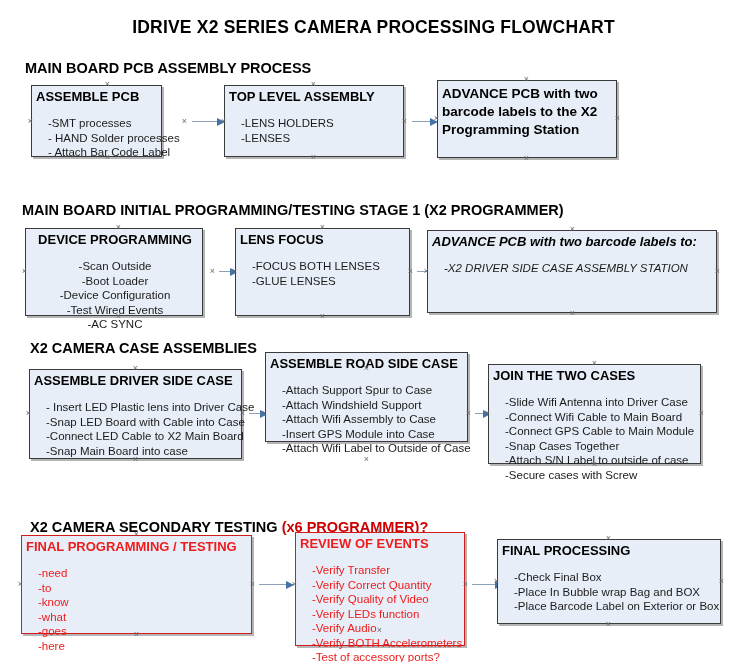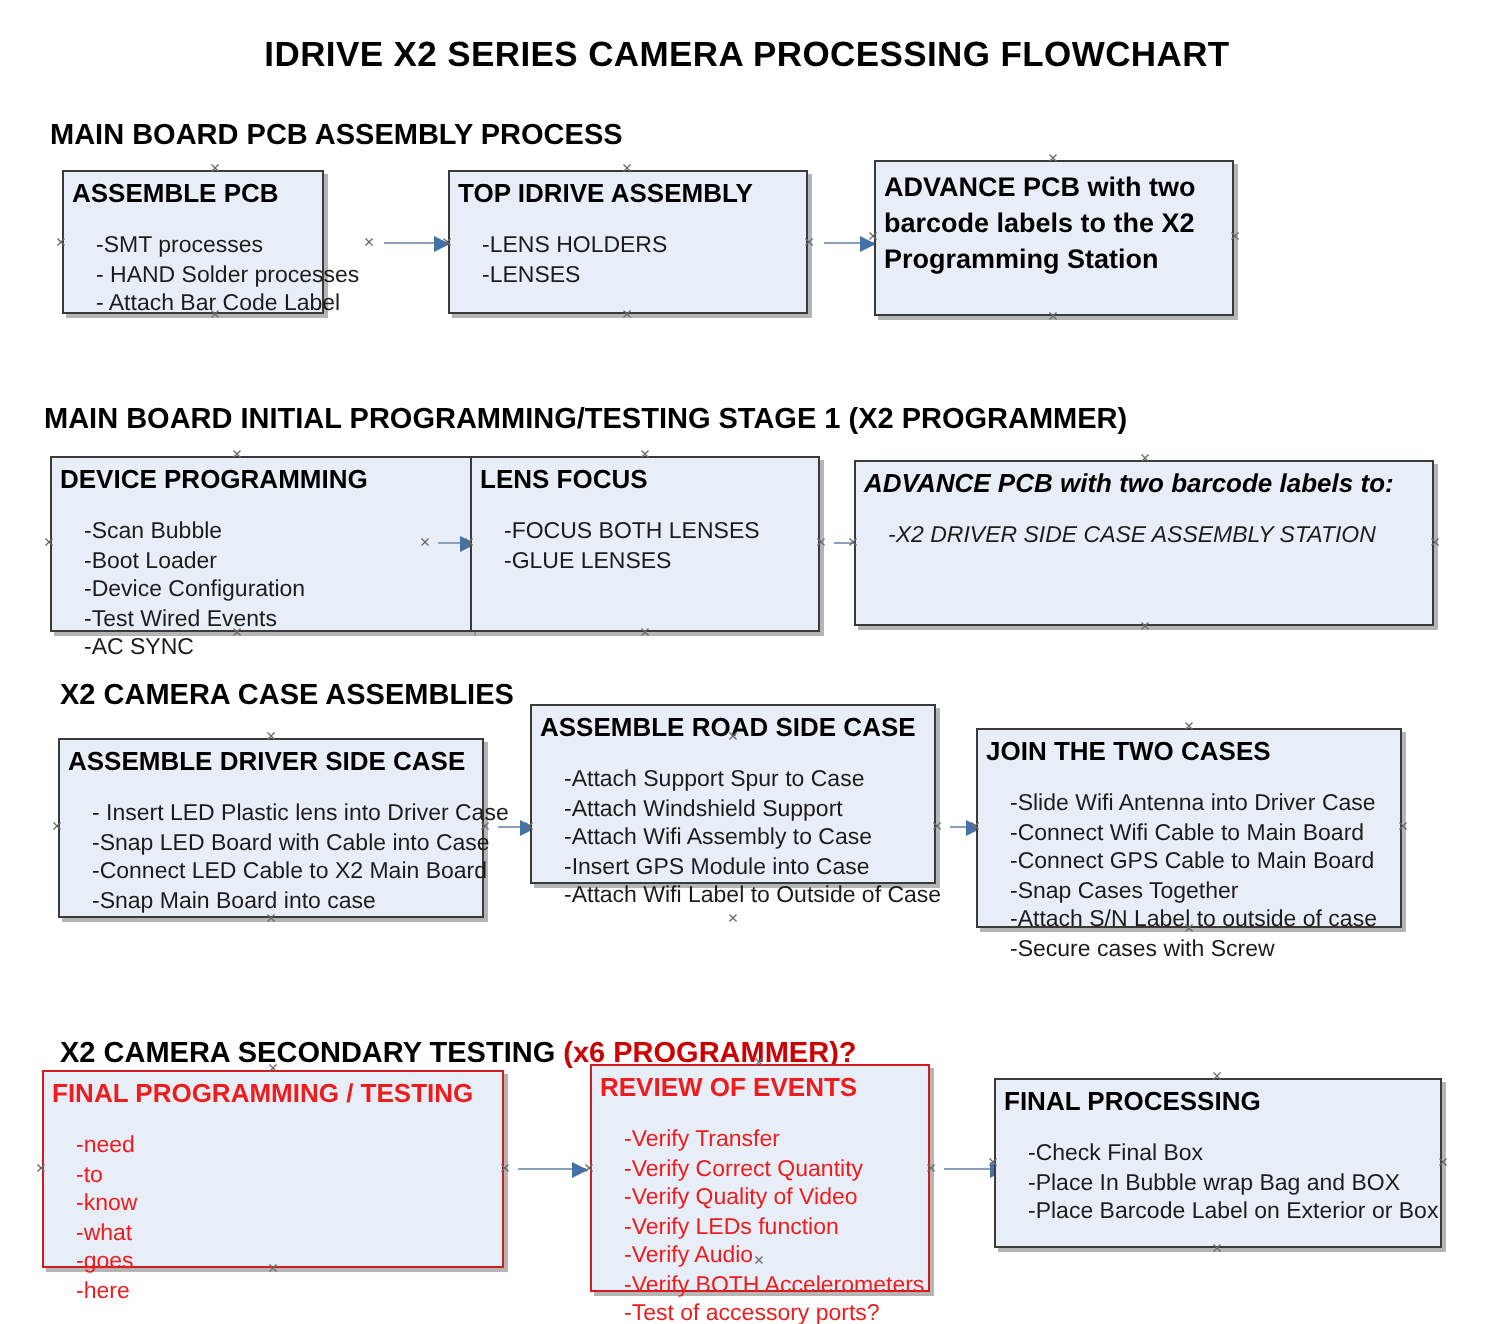"TOP IDRIVE ASSEMBLY" div.ttl { text: IDRIVE -> LEVEL }
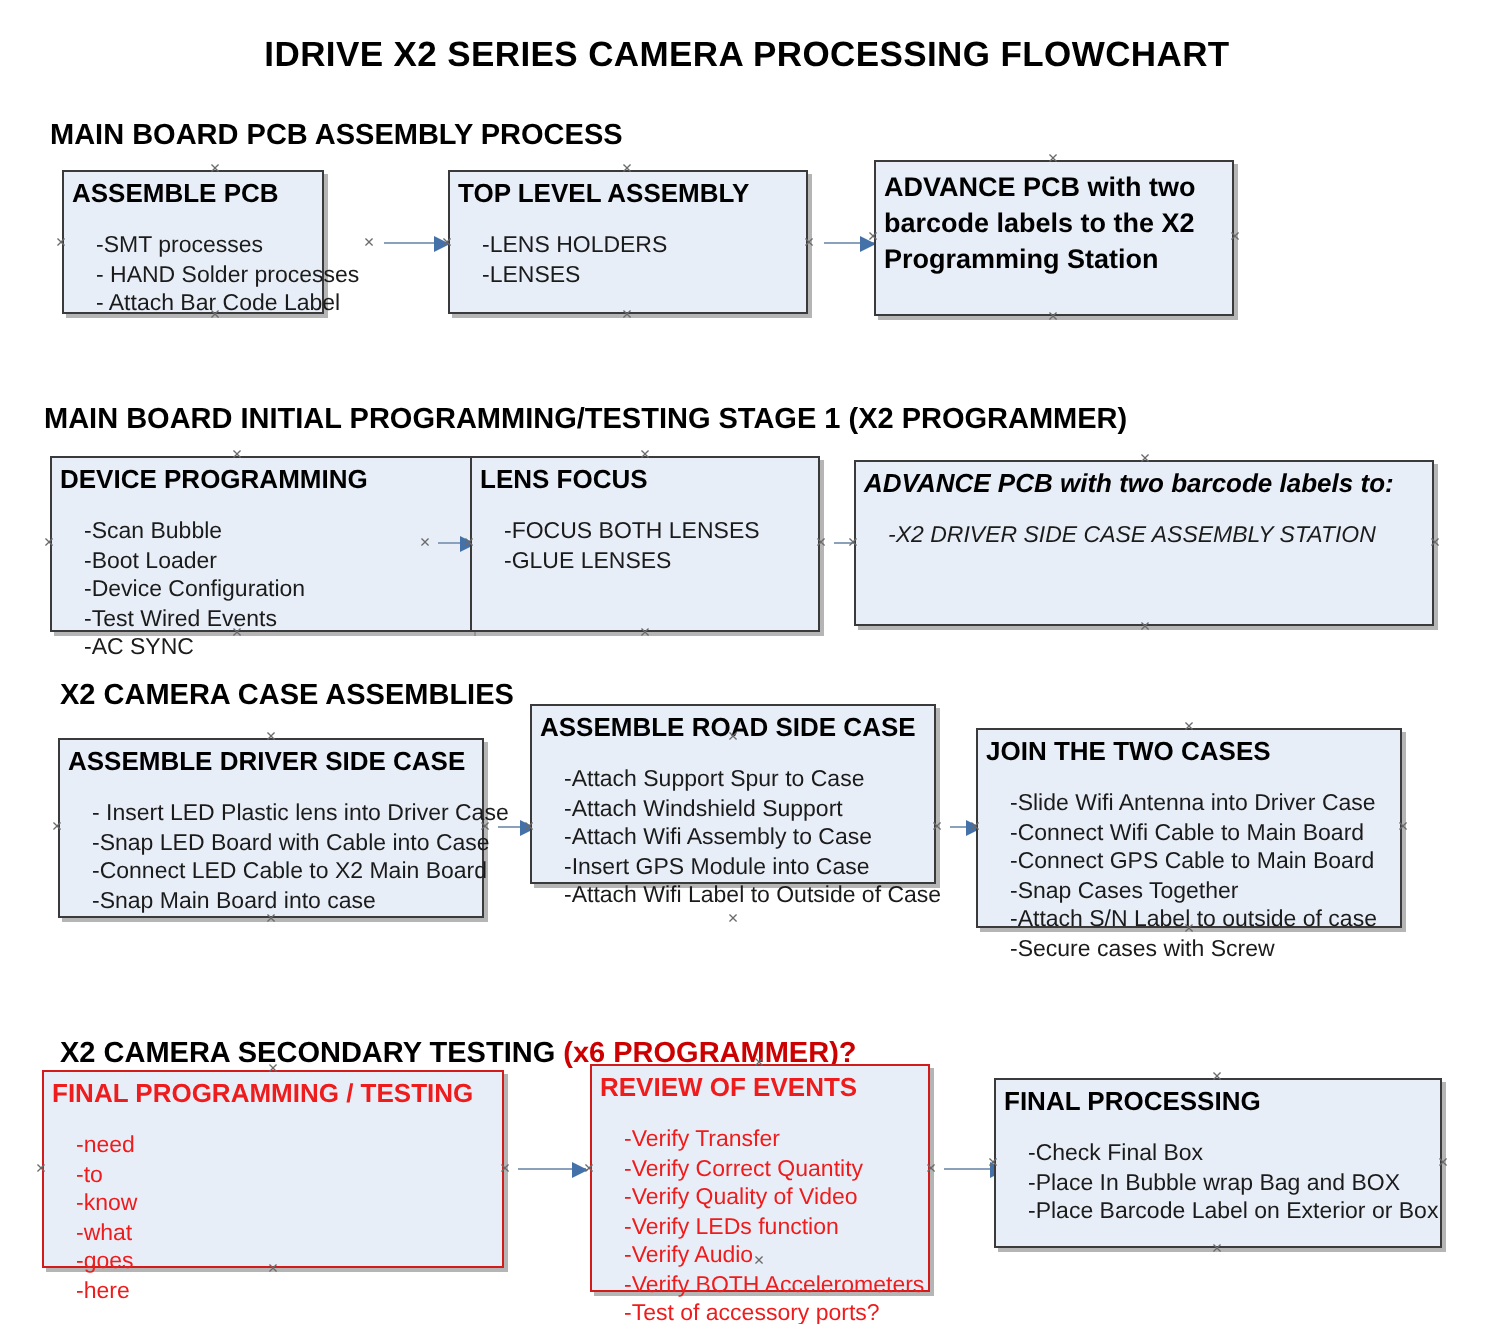"DEVICE PROGRAMMING" div.node { text-align: none -> center; width: 211px -> 178px }
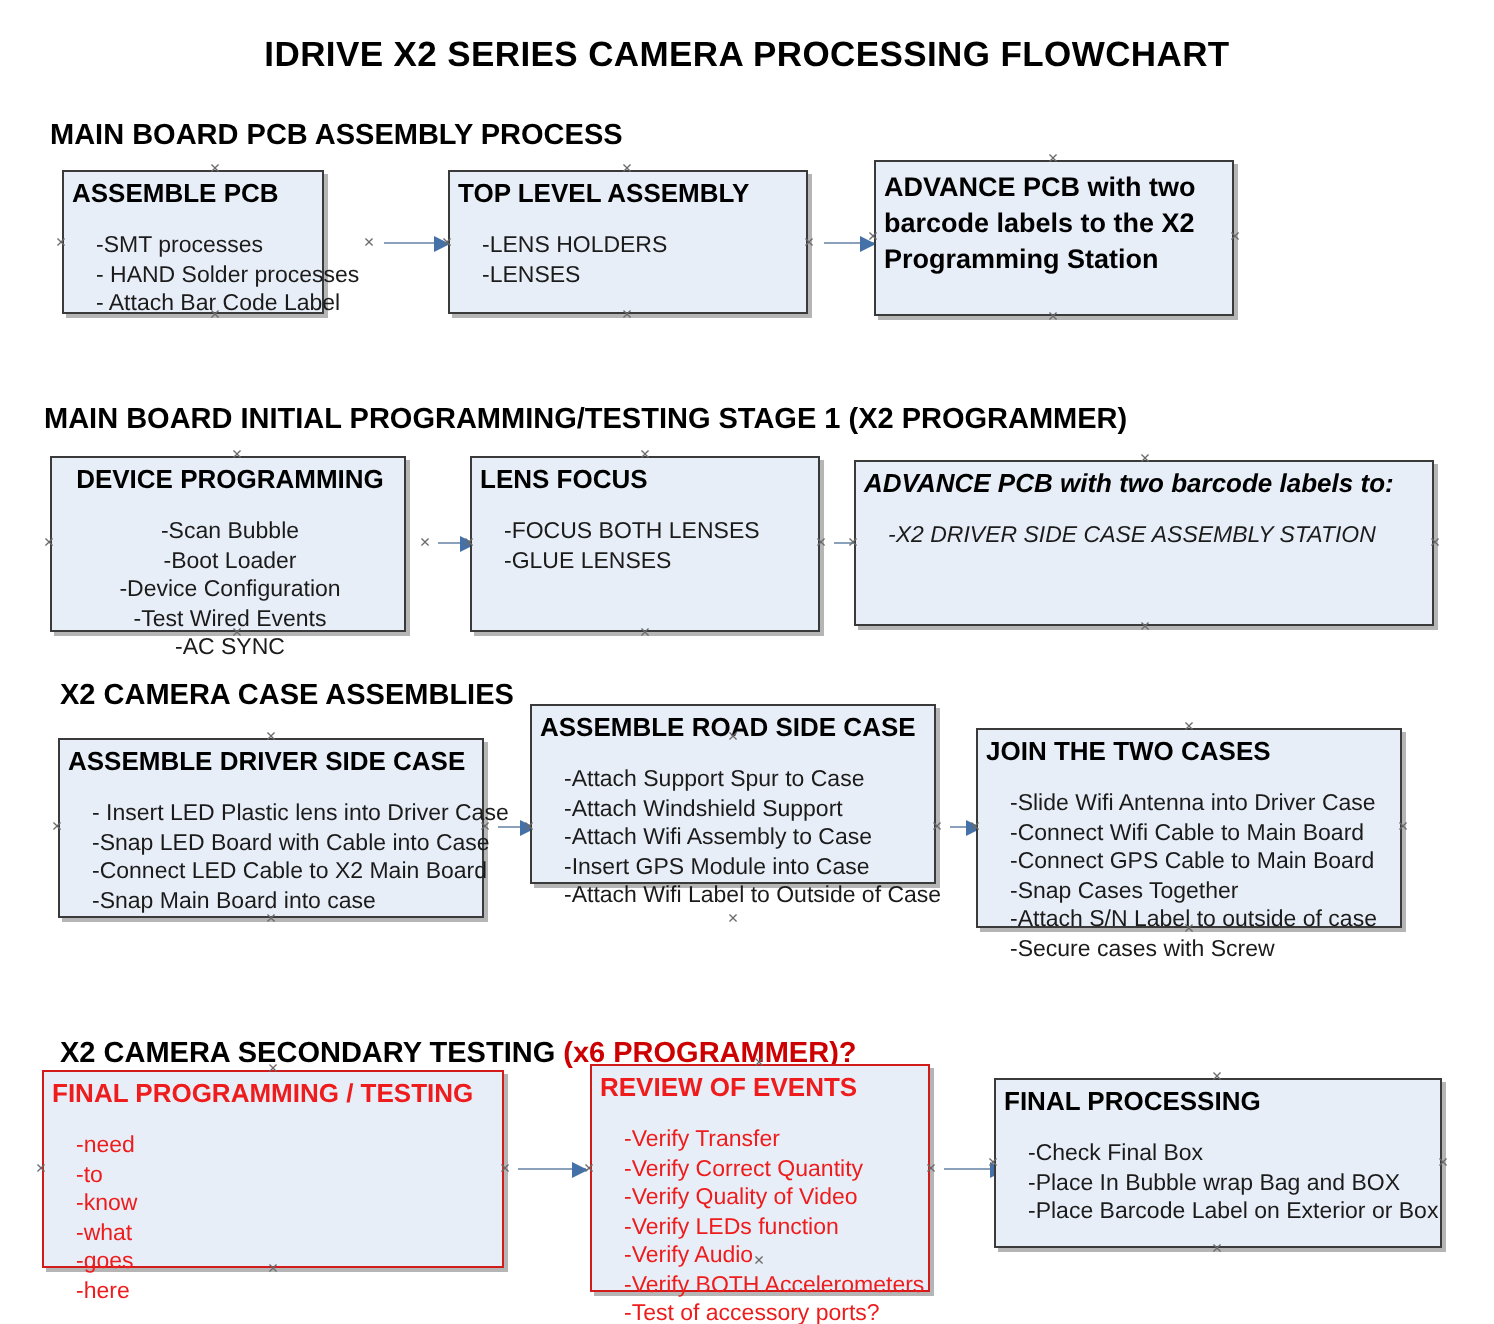"-Scan Bubble" li { text: Bubble -> Outside }
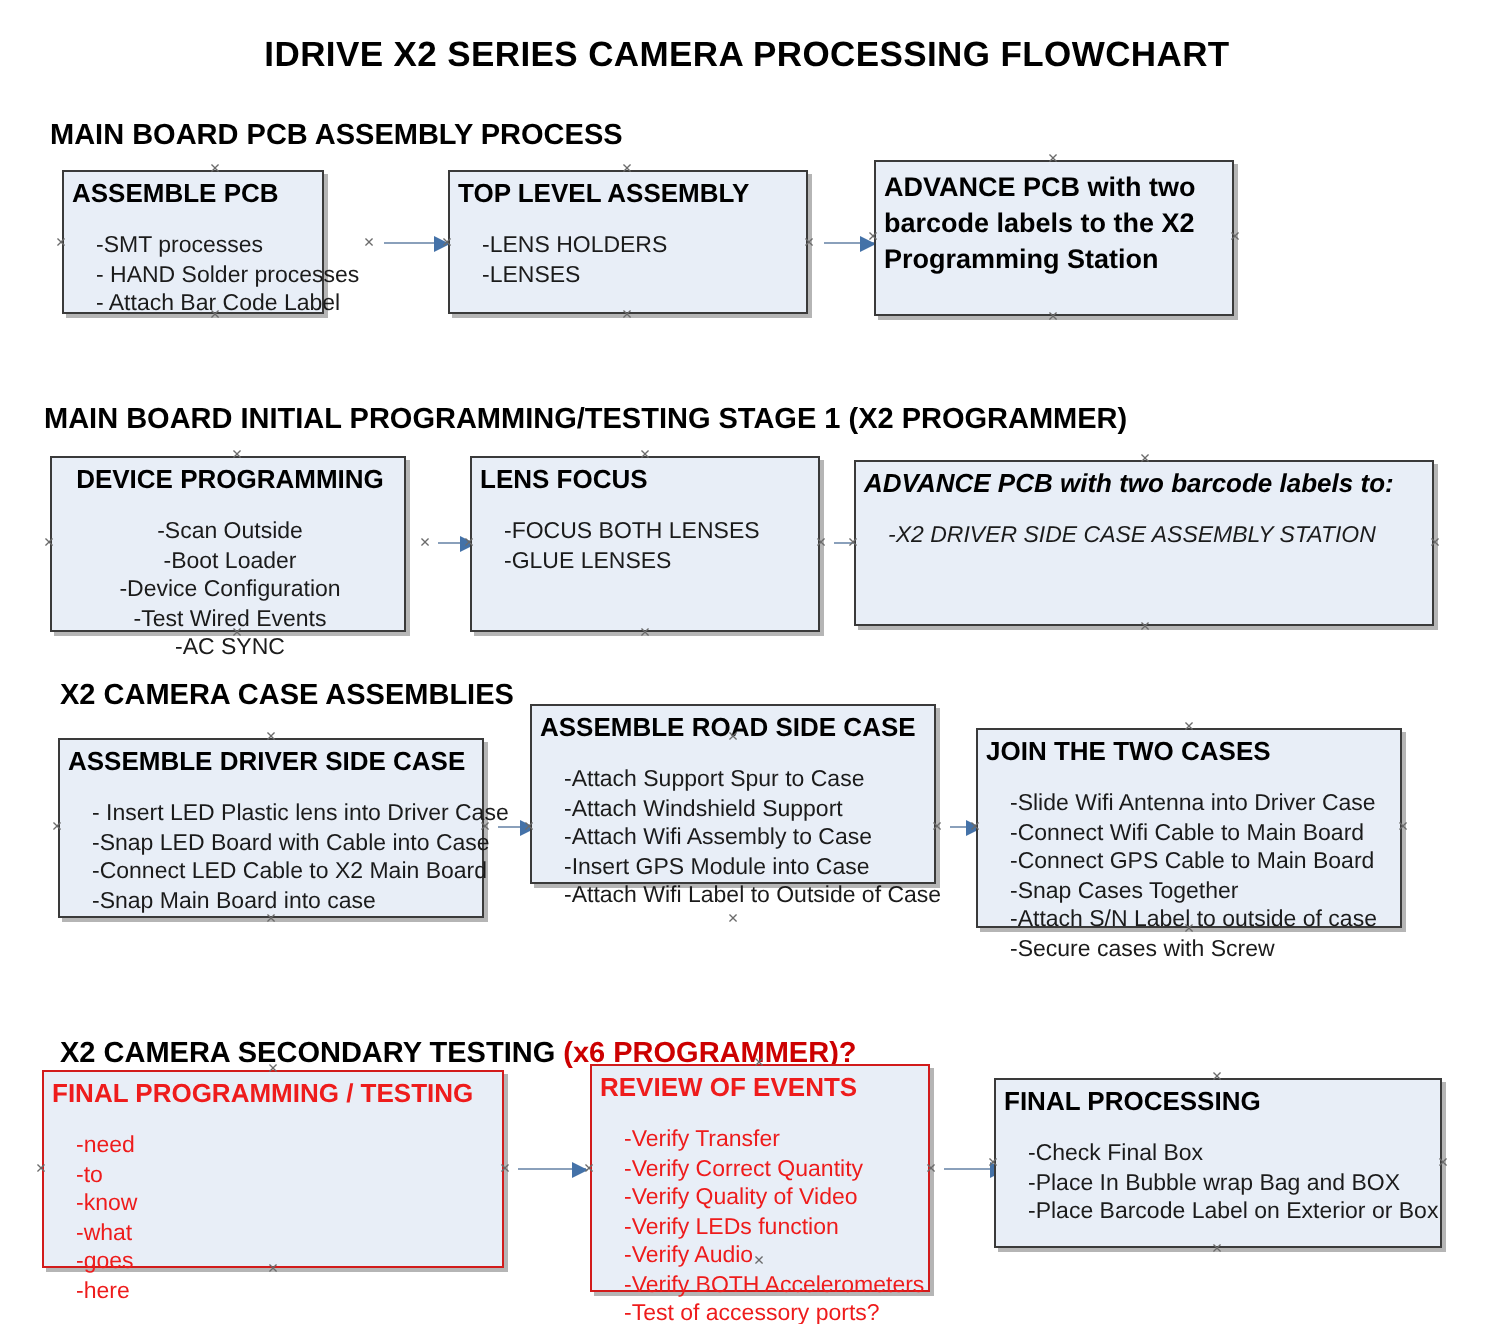"-Connect GPS Cable to Main" li { text: Board -> Module }
